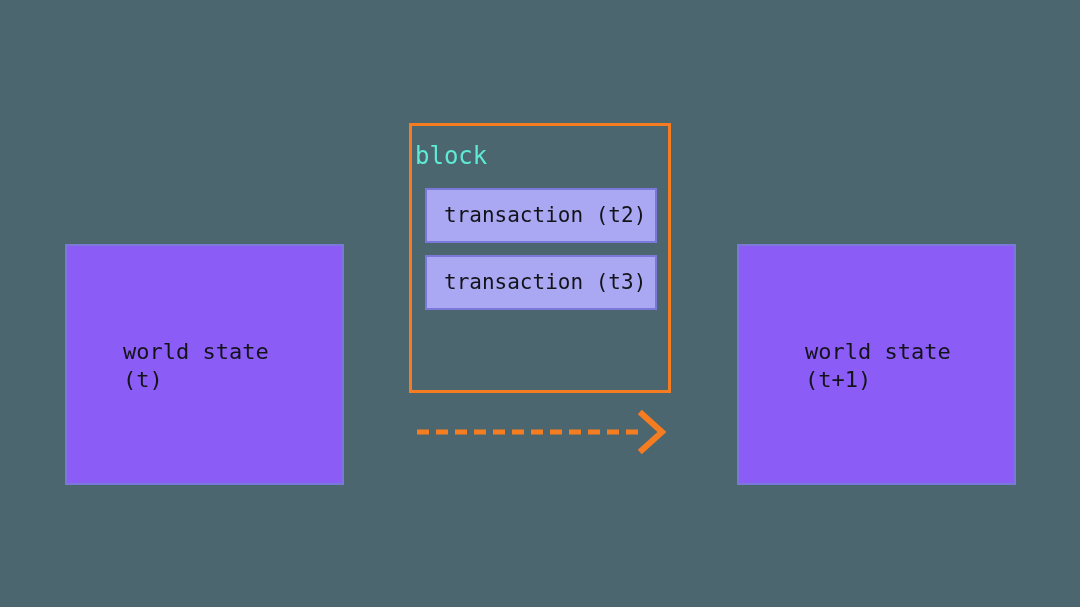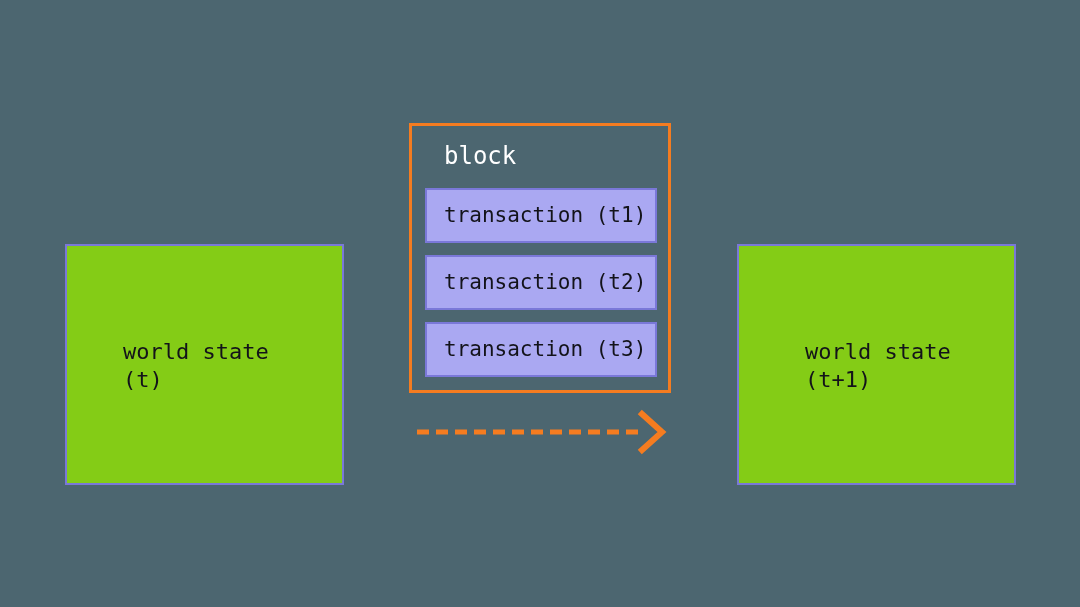"block" #block-title { color: #ffffff -> #5eead4; left: 32px -> 3px }
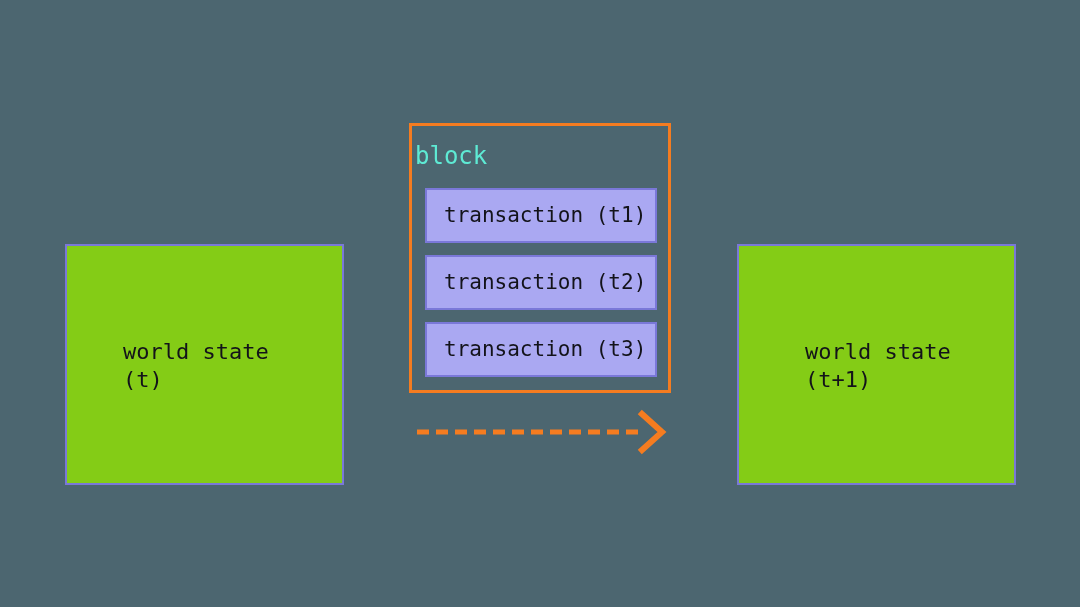"transaction (t1)" div.tx-box { html: <div> <span>transaction (t1)</span> </div> -> none }
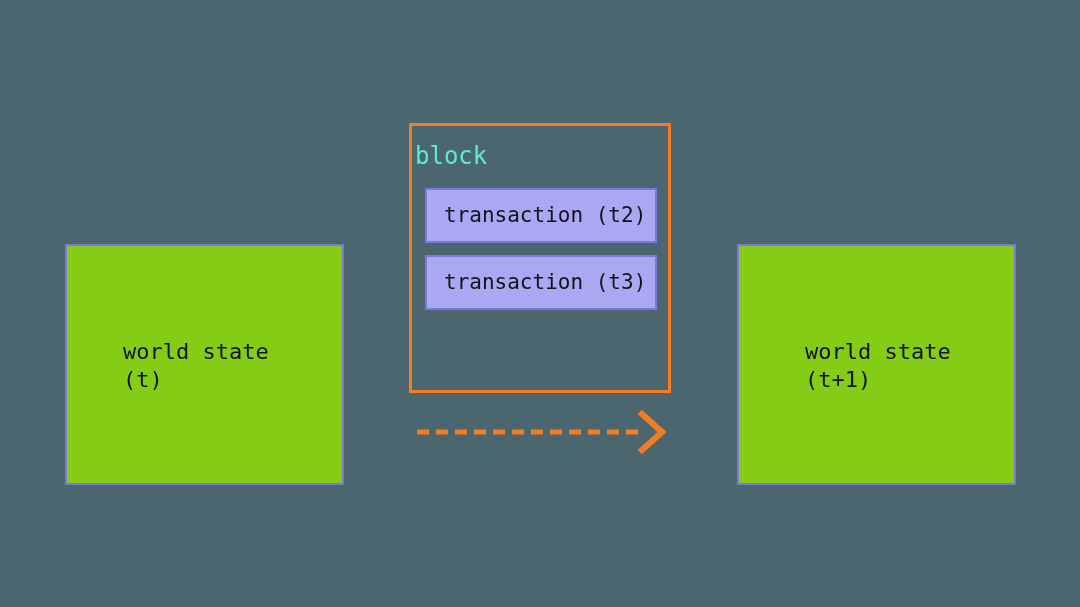"world state" .state-box { background: #84cc16 -> #8b5cf6 }
